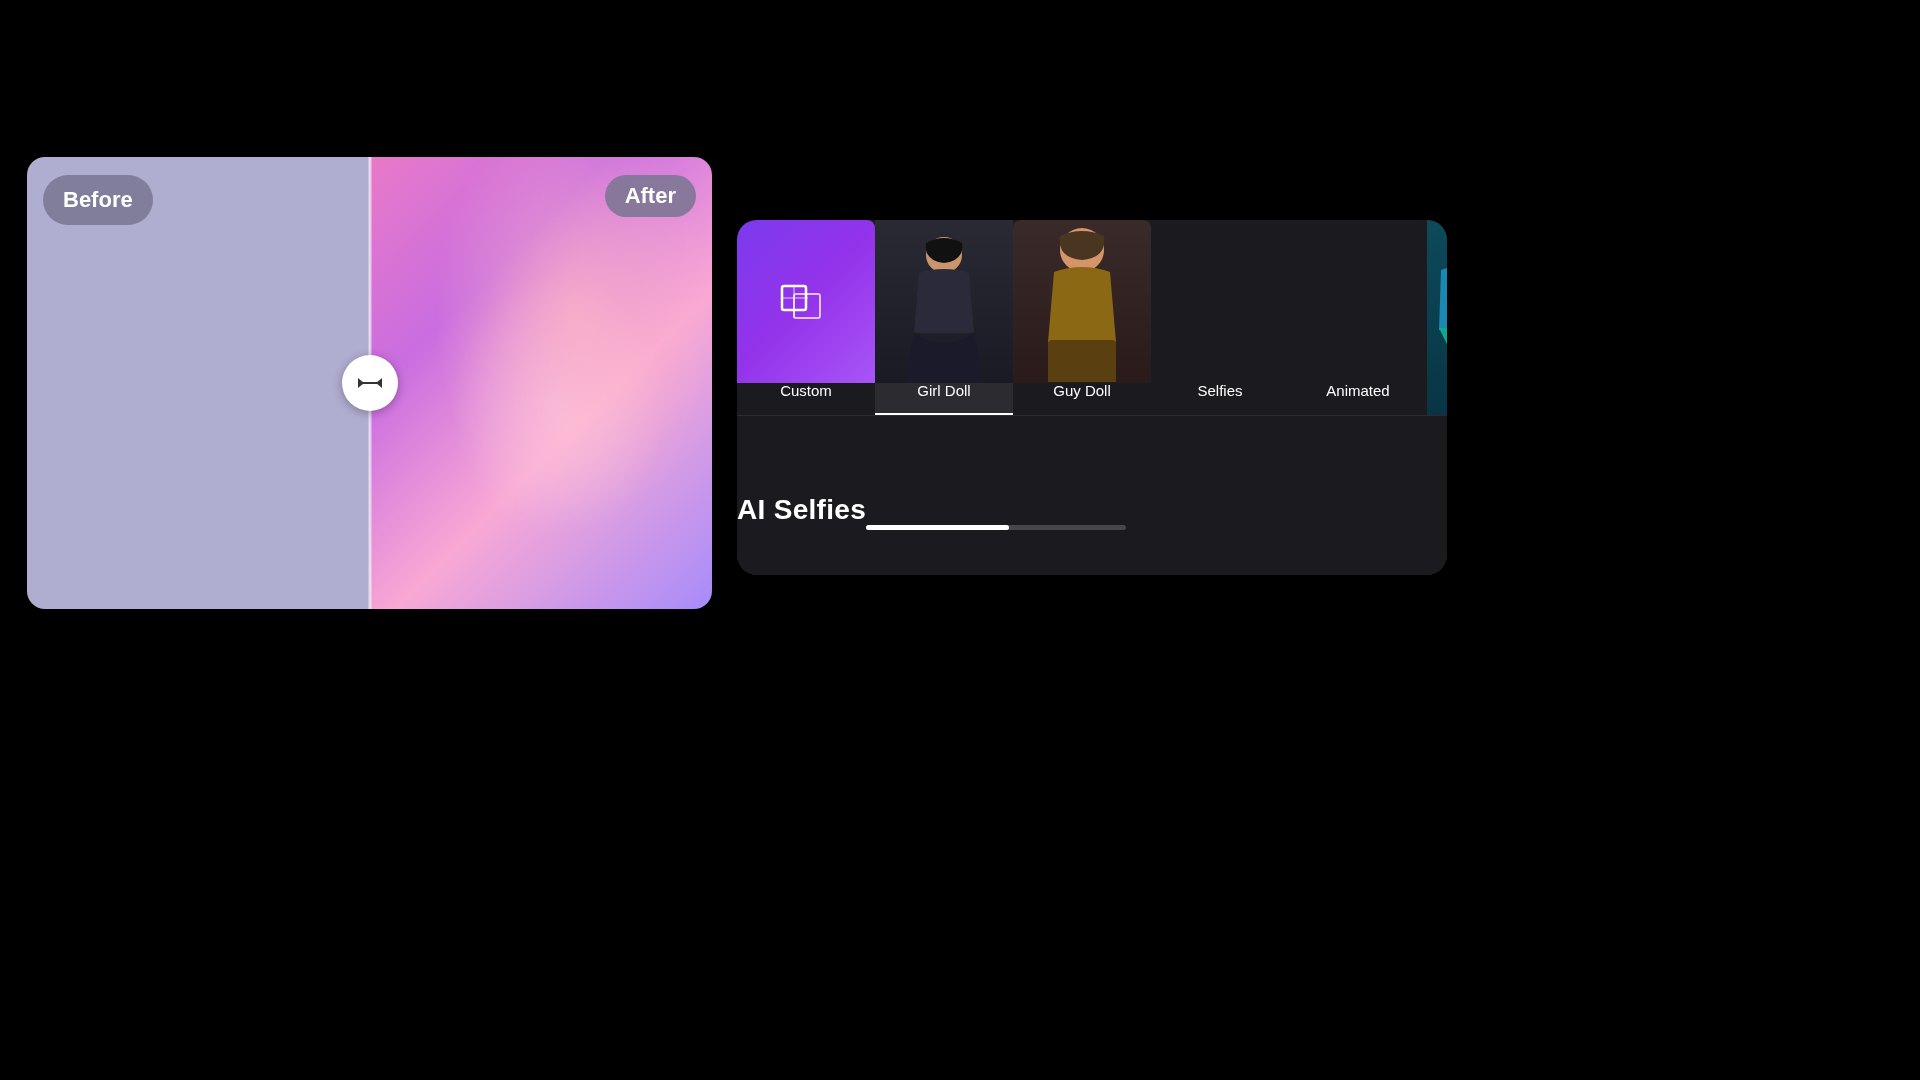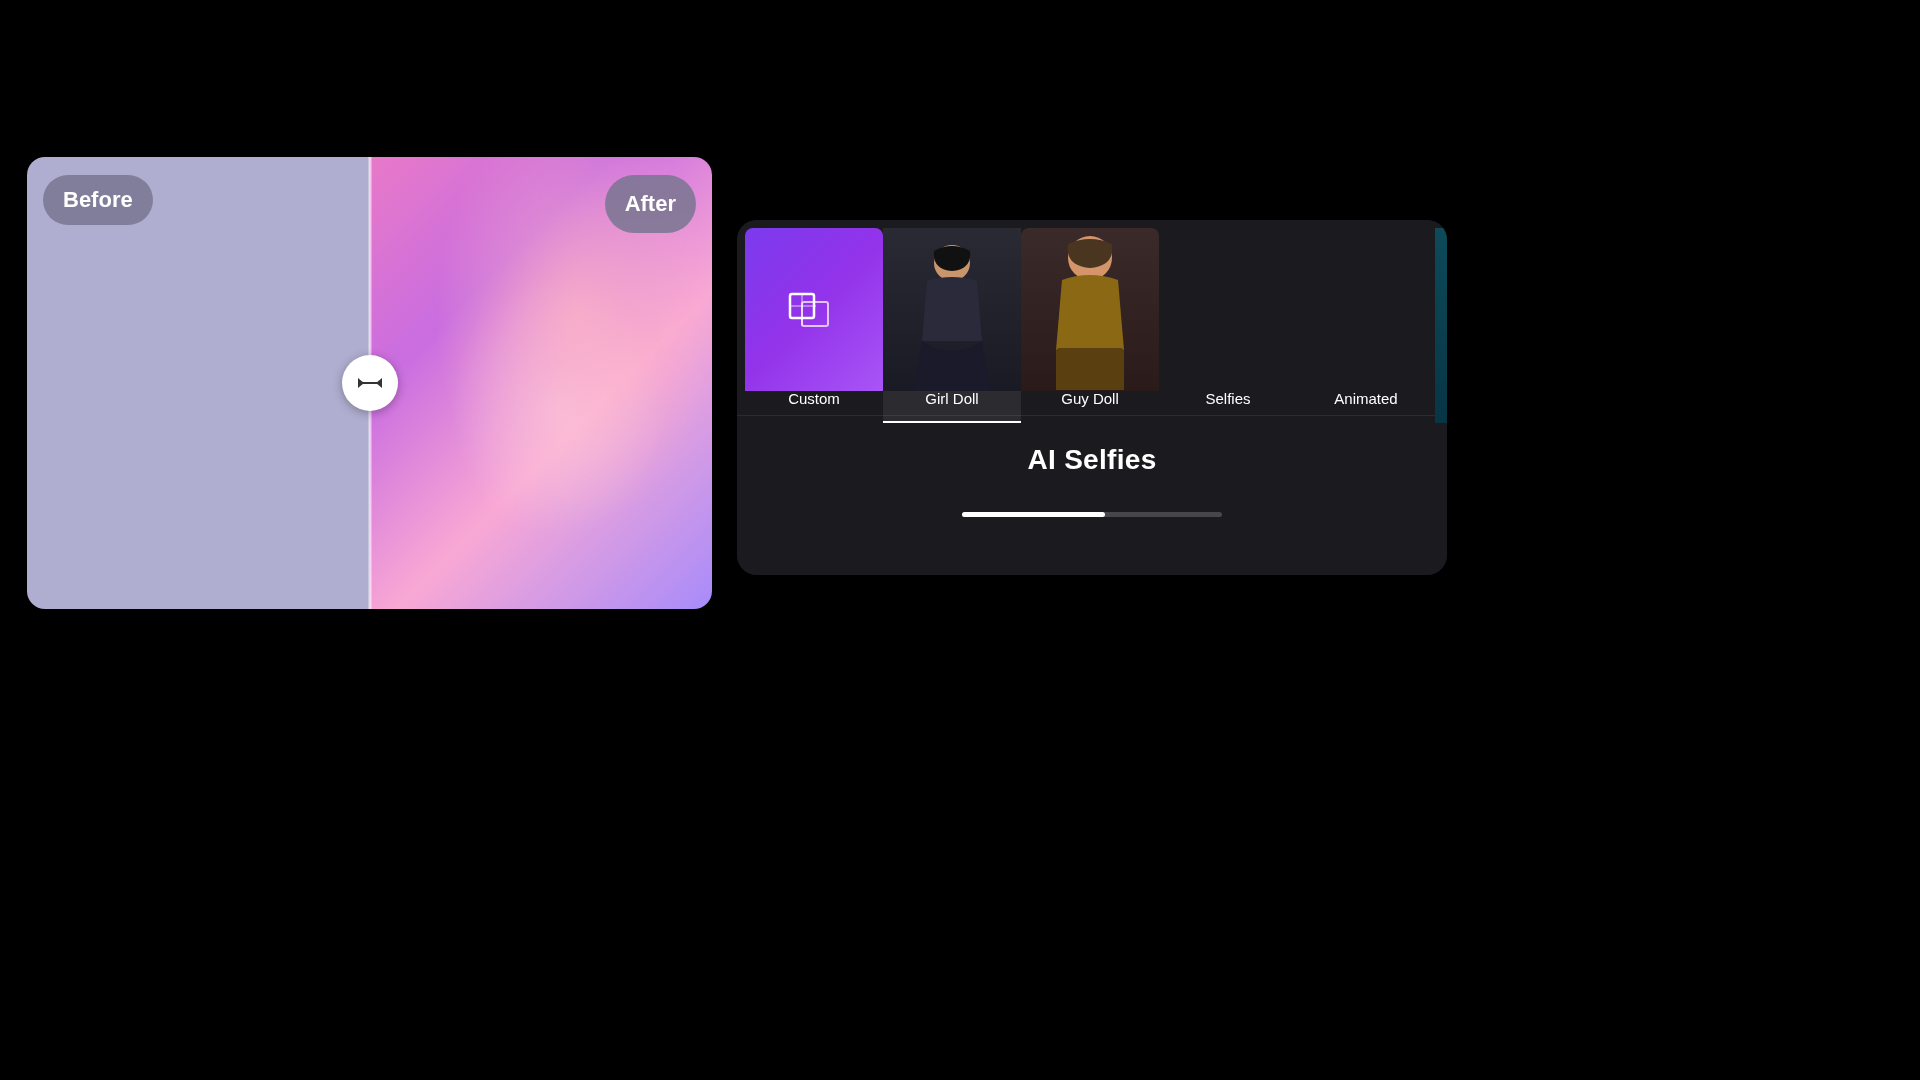"After" #after-label { padding: 16px 20px -> 8px 20px }
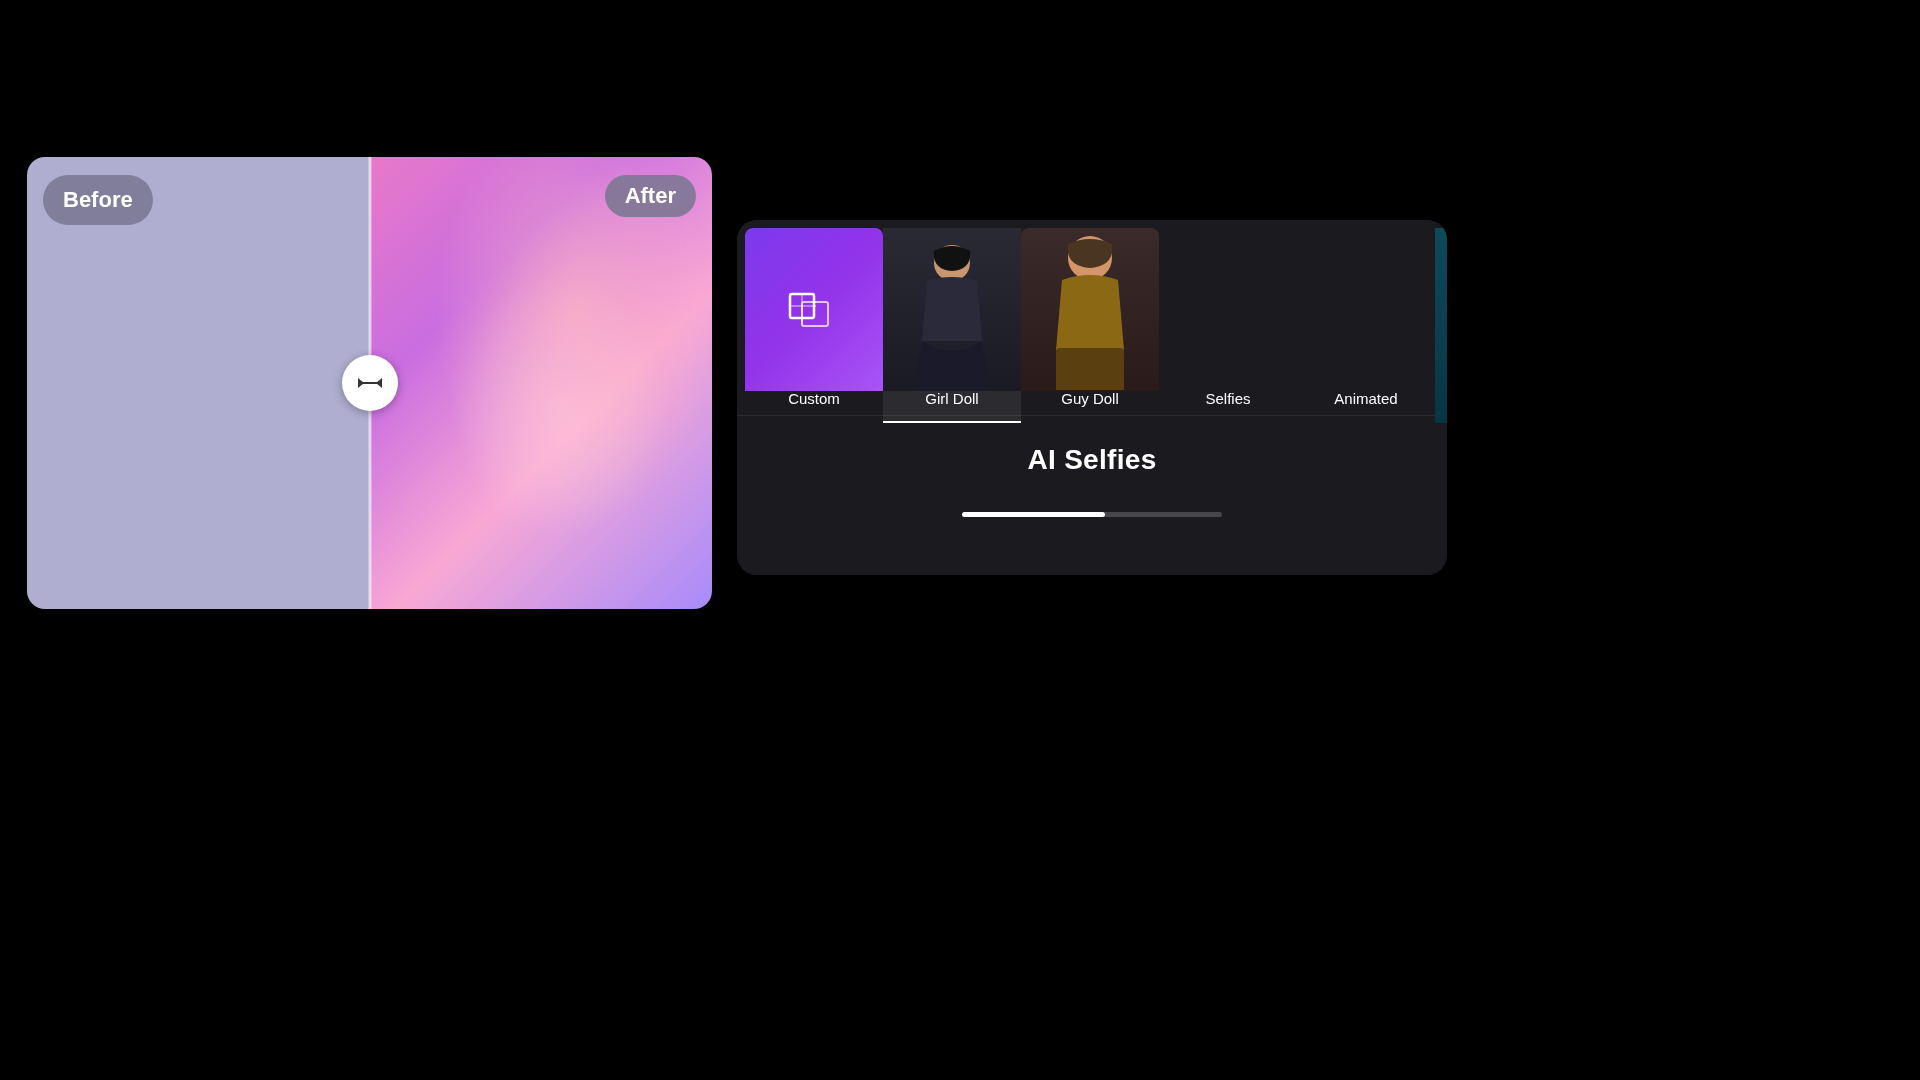"Custom" #cards-row { padding: 8px -> 0 }
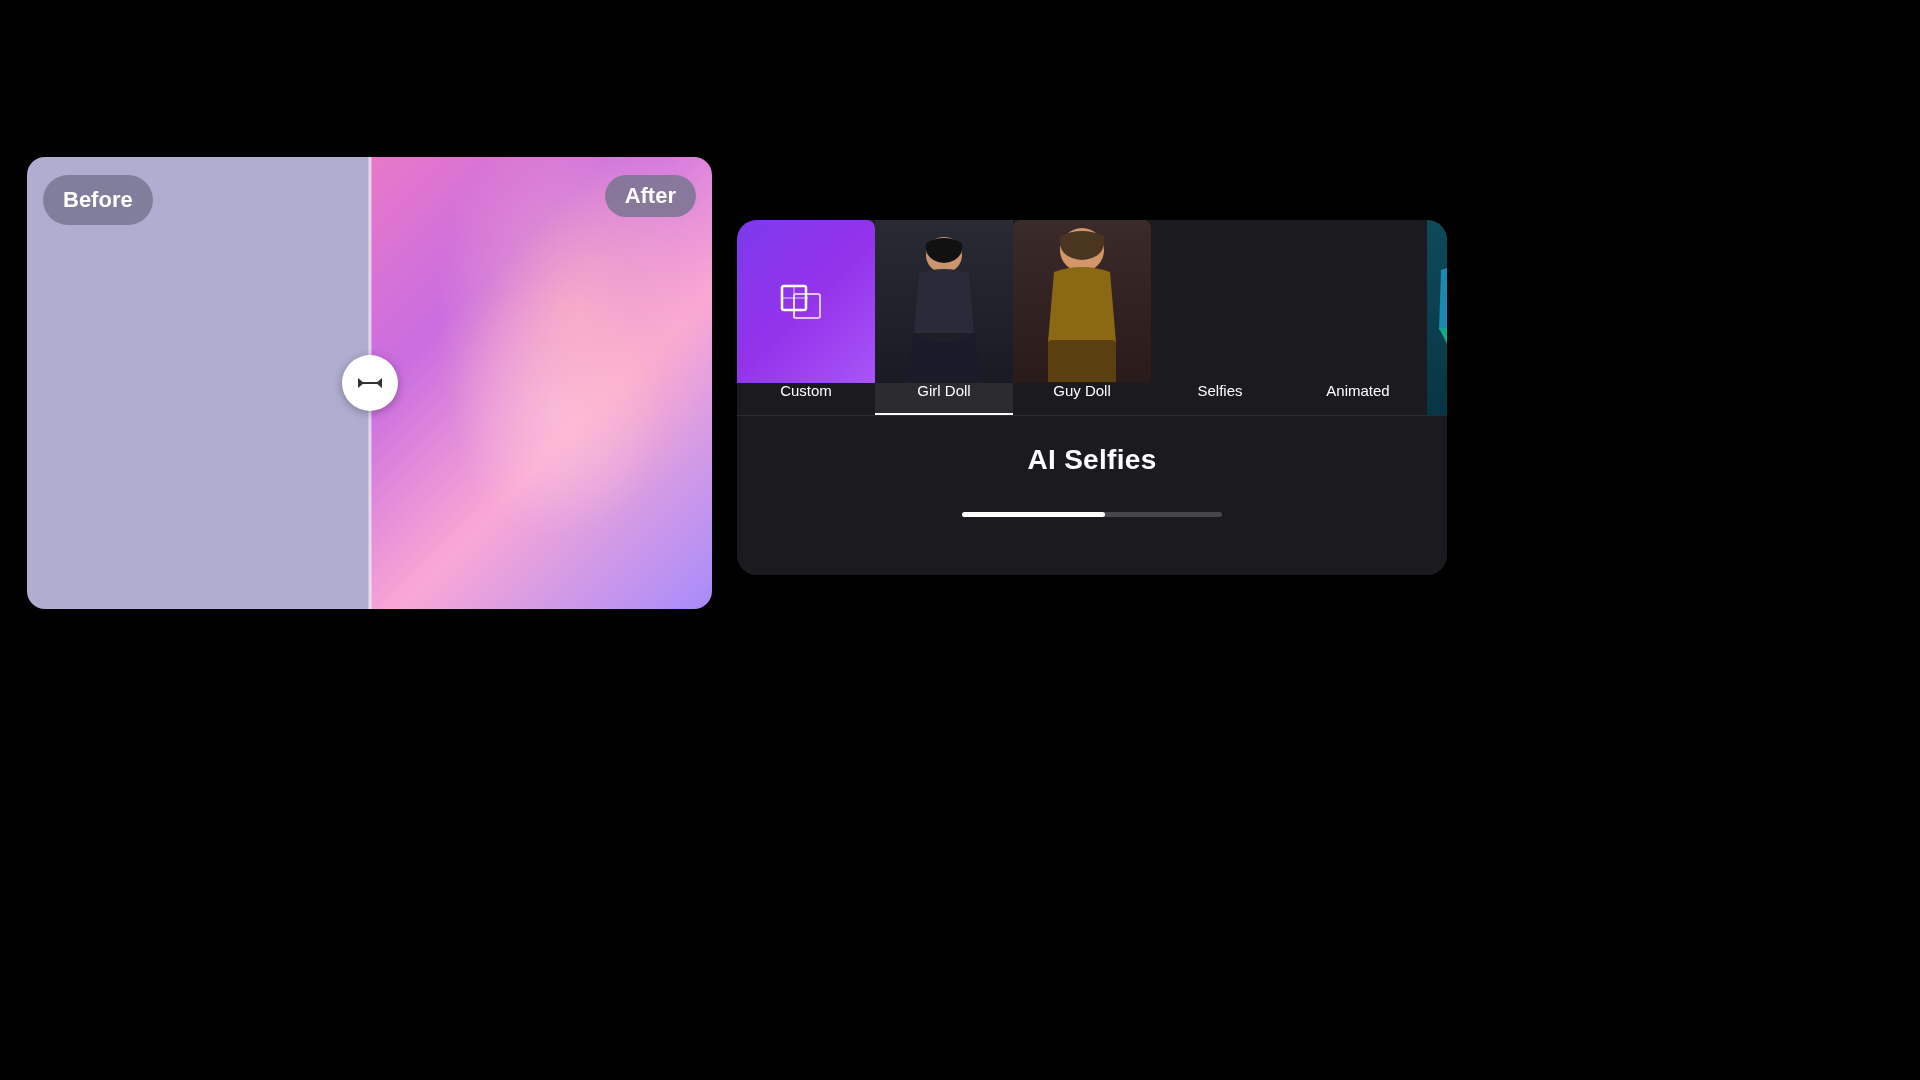"AI Selfies" #ai-selfies-section { flex-direction: column -> row }
